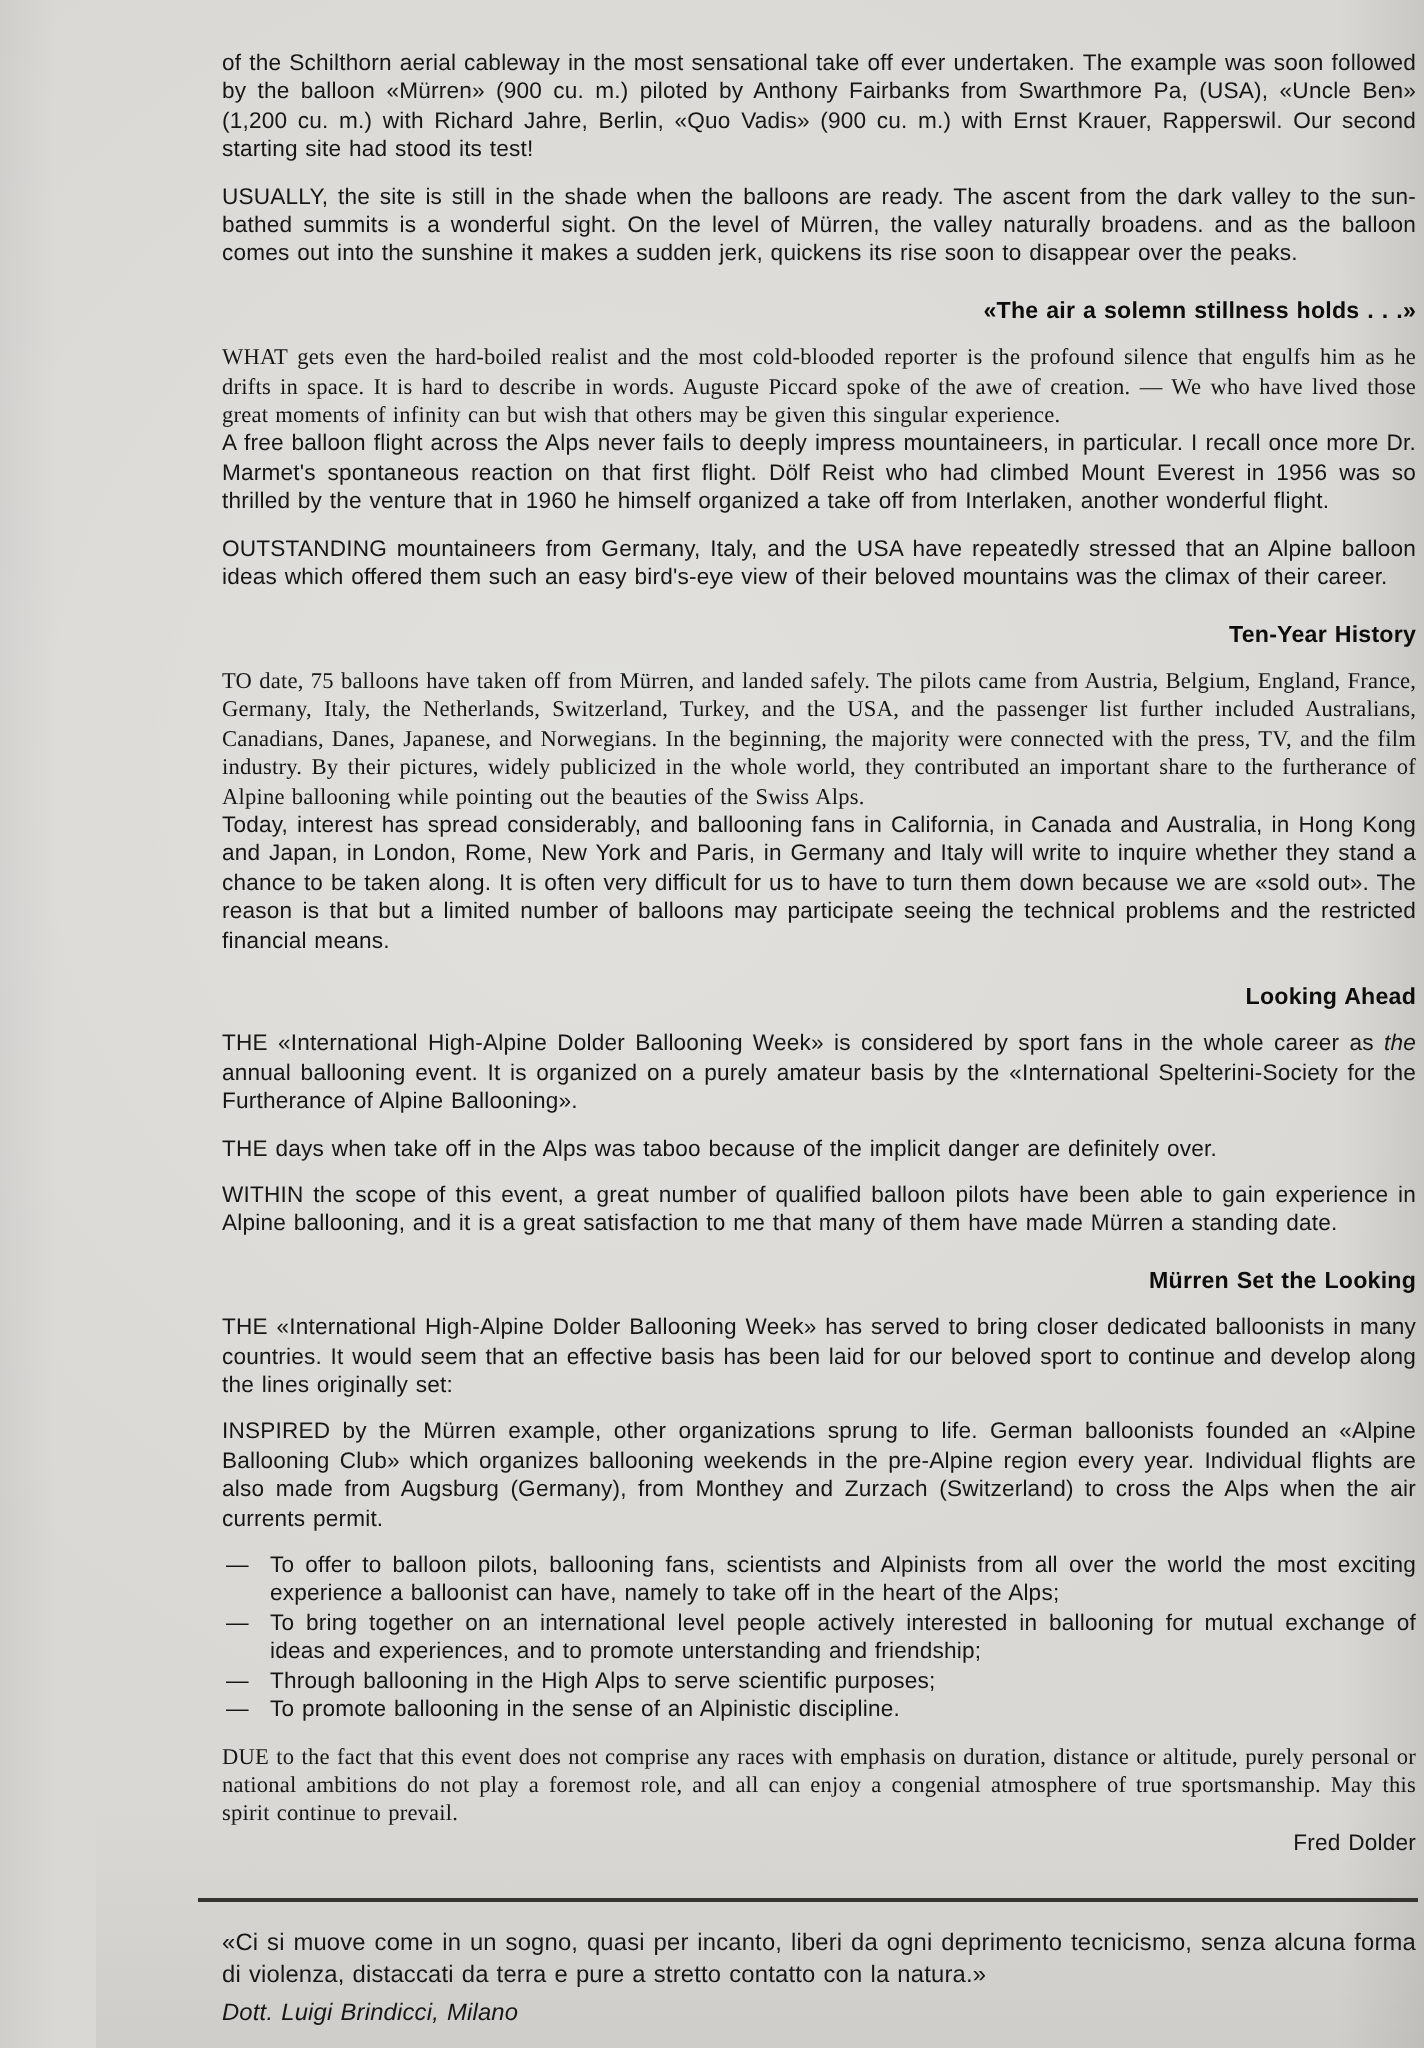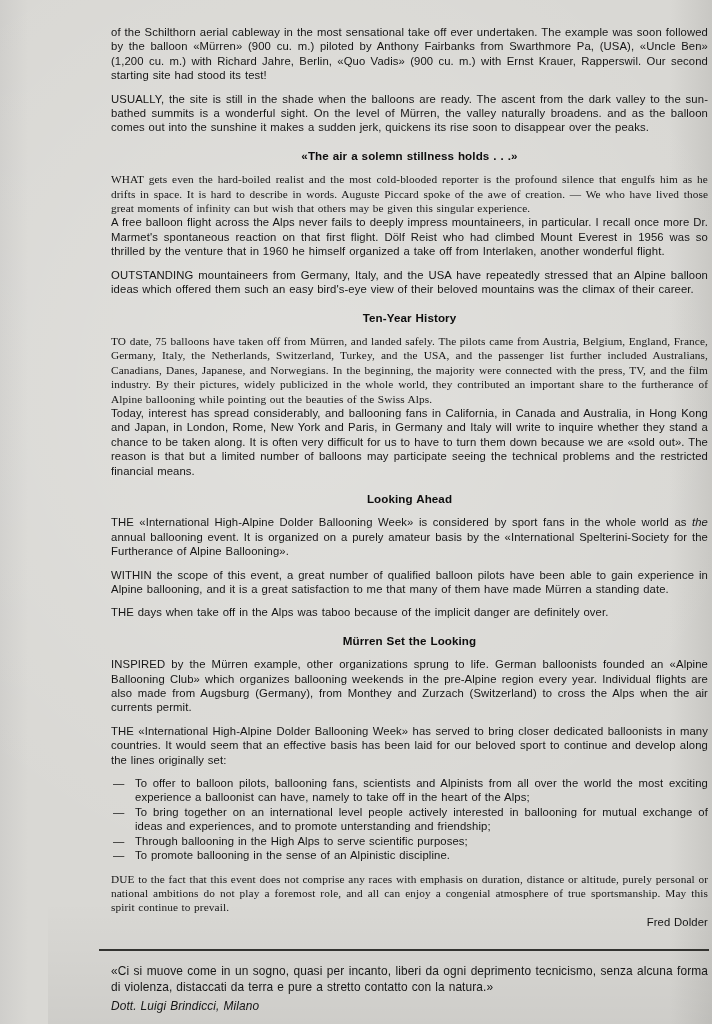"«The air a solemn stillness" h3 { text-align: center -> right }
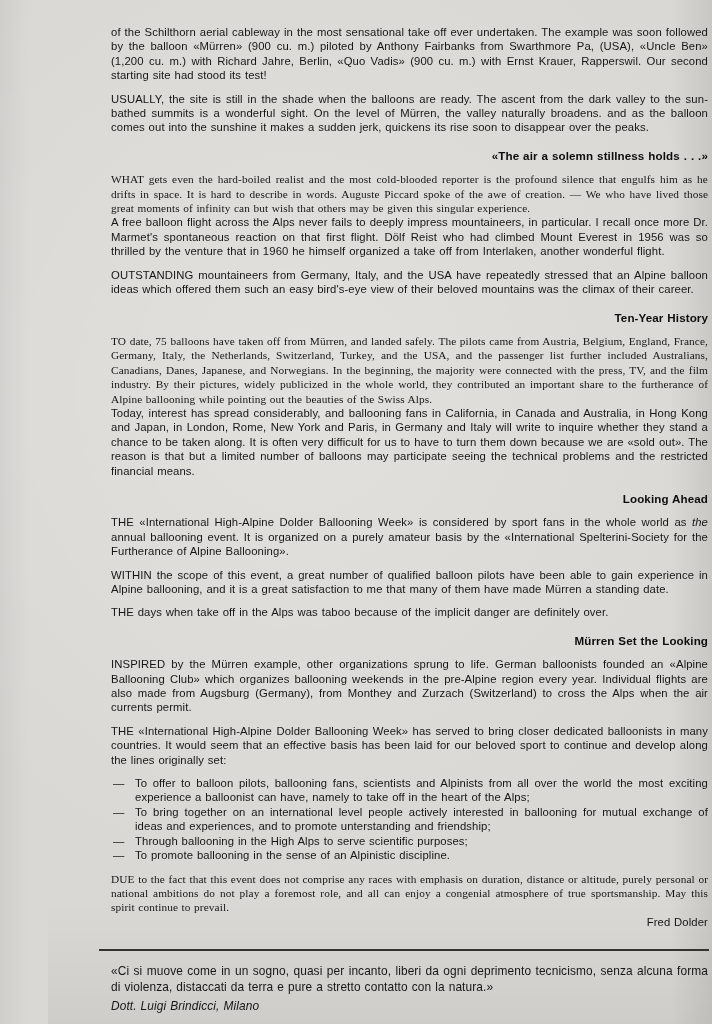"THE «International High-Alpine Dolder Ballooning Week» is" span { text: world -> career }
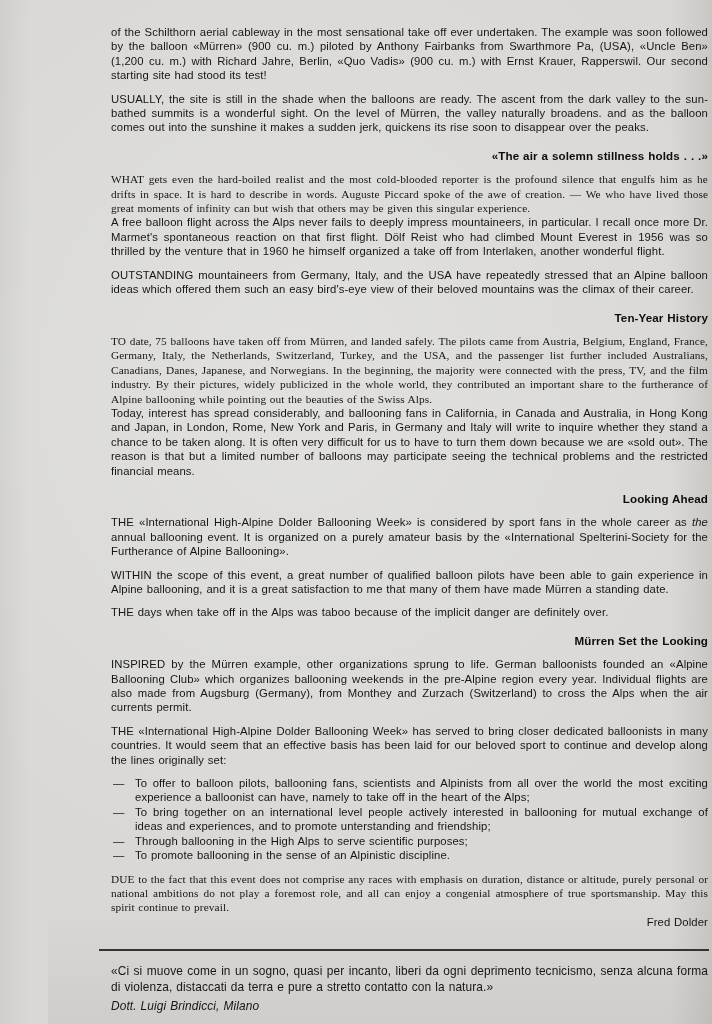"WITHIN the scope of this" p { order: before "THE days when take off" -> after "THE days when take off" }
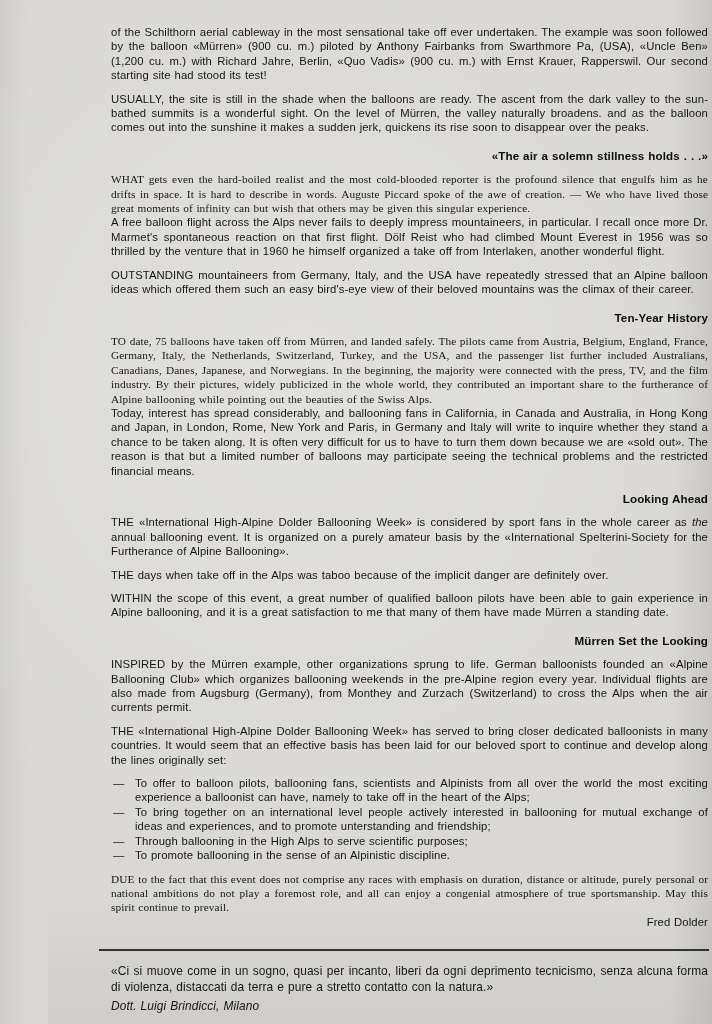"INSPIRED by the Mürren example," p { order: before "THE «International High-Alpine Dolder Ballooning Week» has" -> after "THE «International High-Alpine Dolder Ballooning Week» has" }
